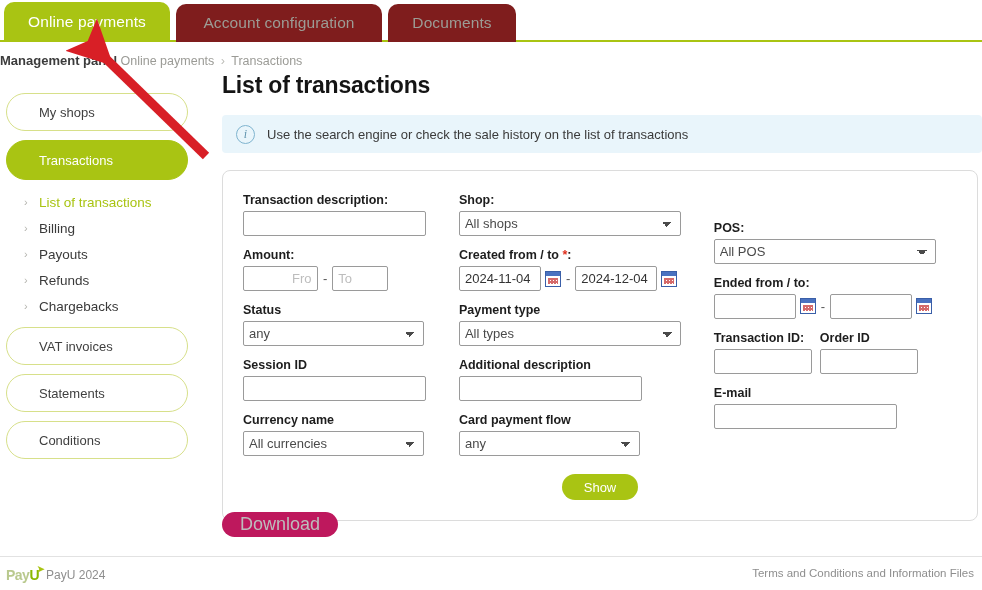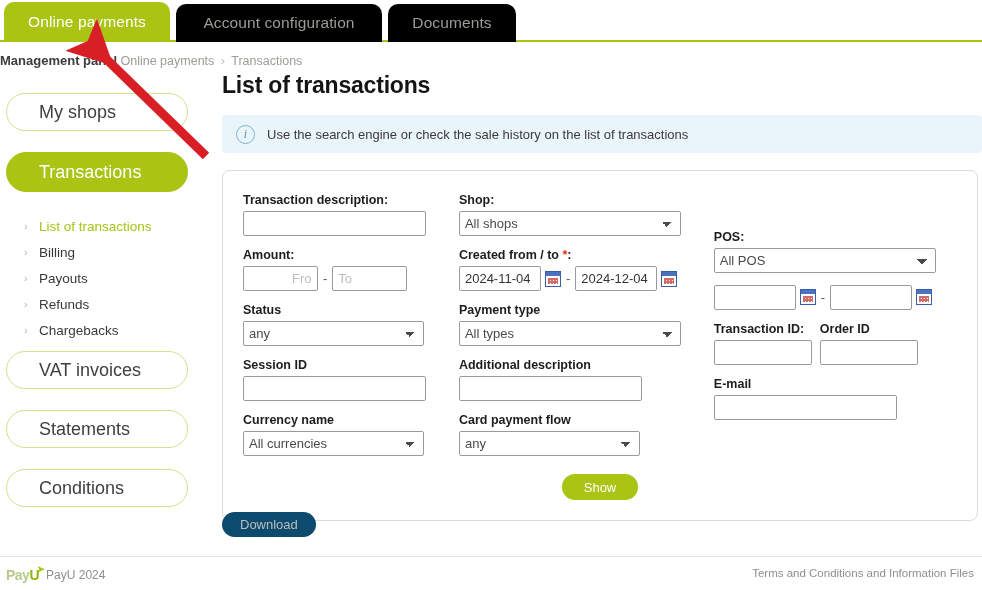"Account configuration" .tab.inactive { background: #000000 -> #7f1d1d }
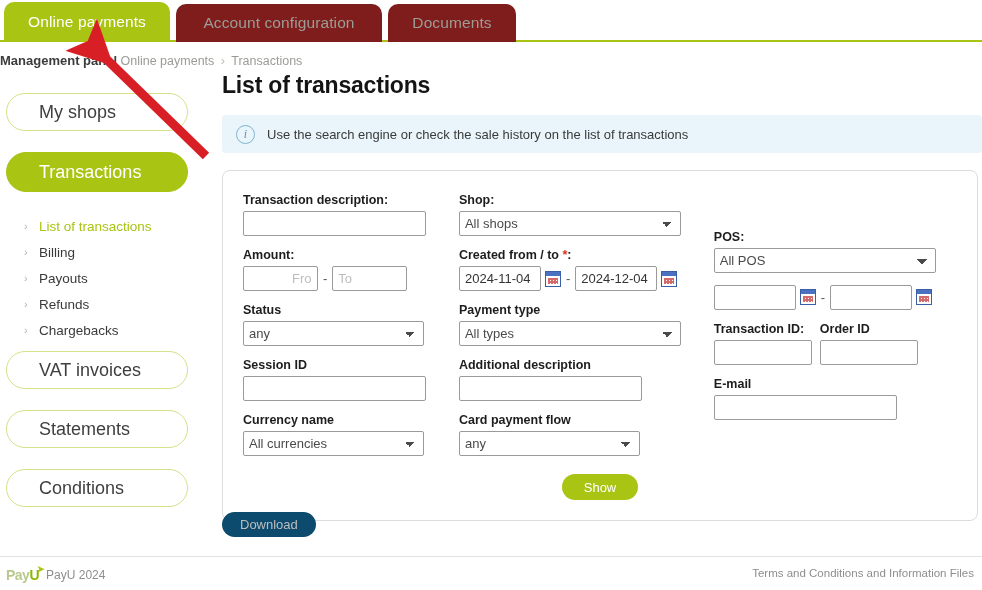"My shops" .nav-pill { font-size: 18px -> 13px; margin-bottom: 21px -> 9px }
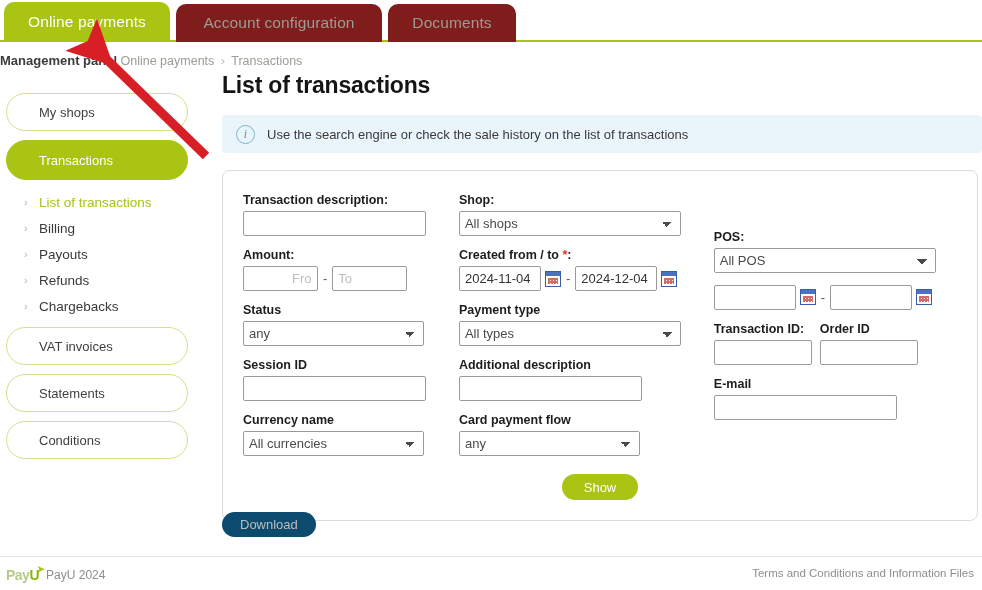"To" input.ti { width: 75px -> 56px }
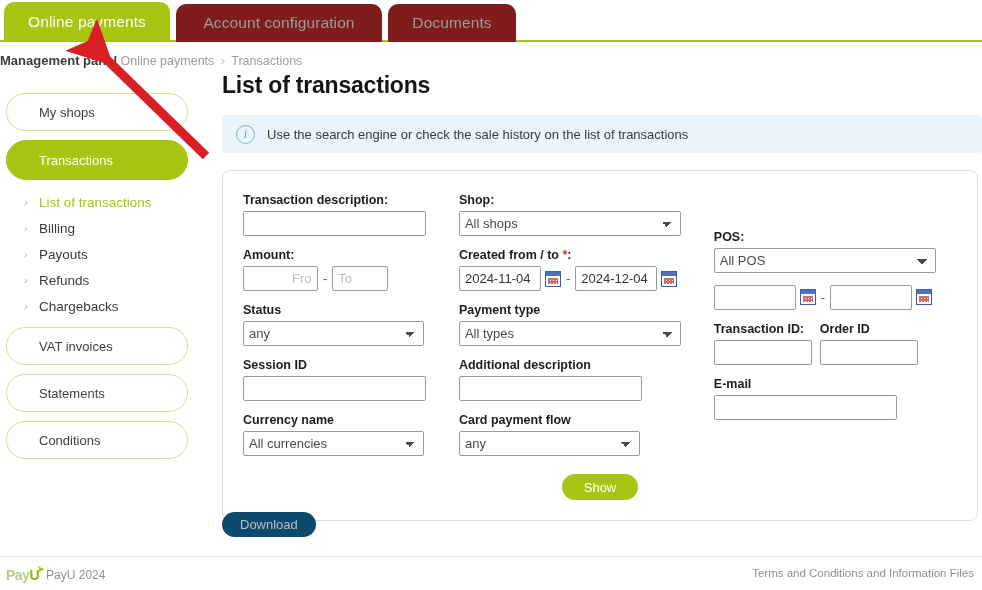"Ended from / to:" span.lbl { html: none -> <span>Ended from / to:</span> }
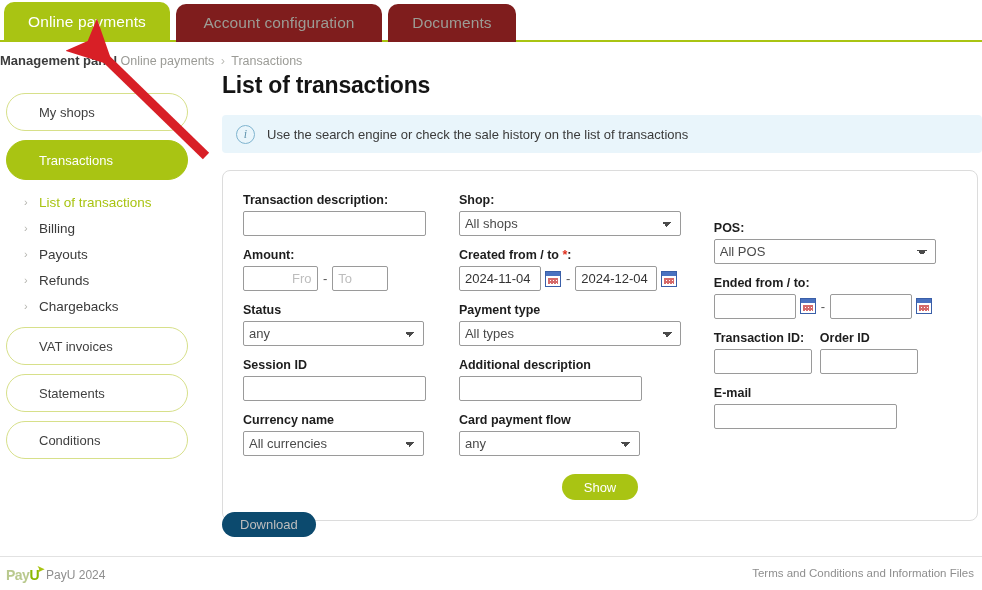"Download" .btn-download { background: #0c4a6e -> #be185d; font-size: 13px -> 18px }
